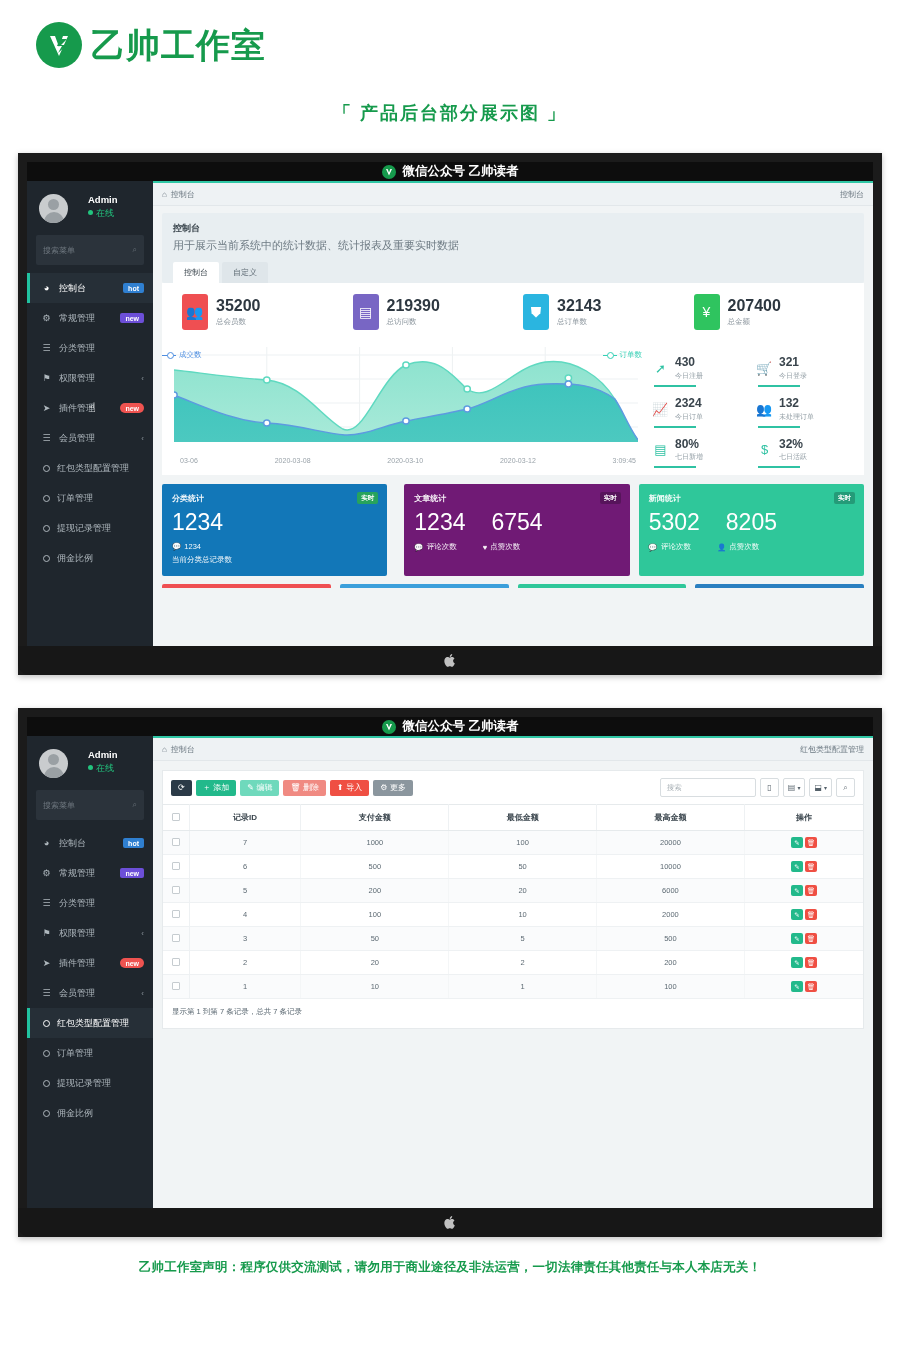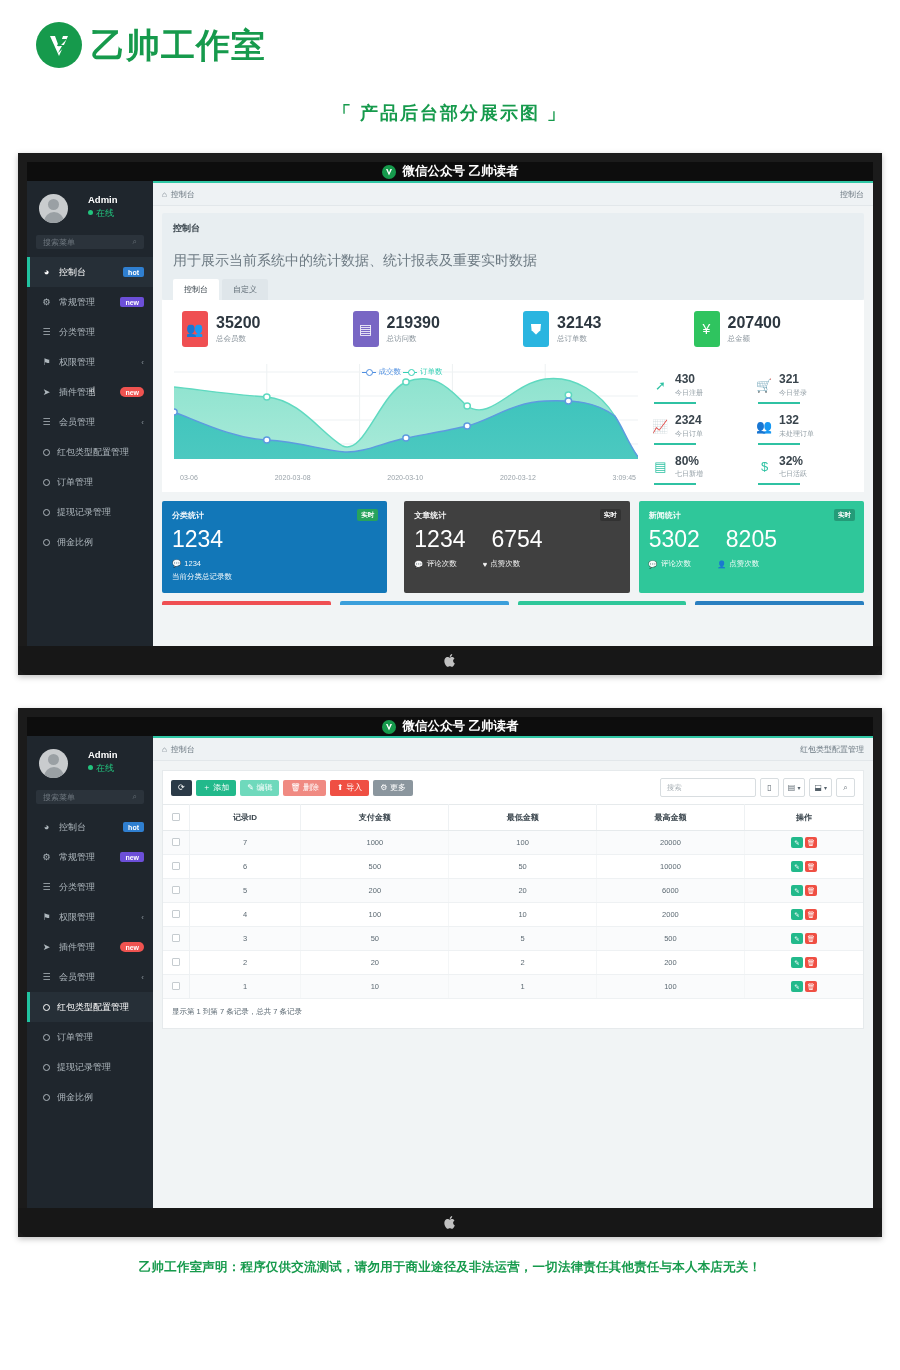"搜索菜单" .side-search { height: 14px -> 30px }
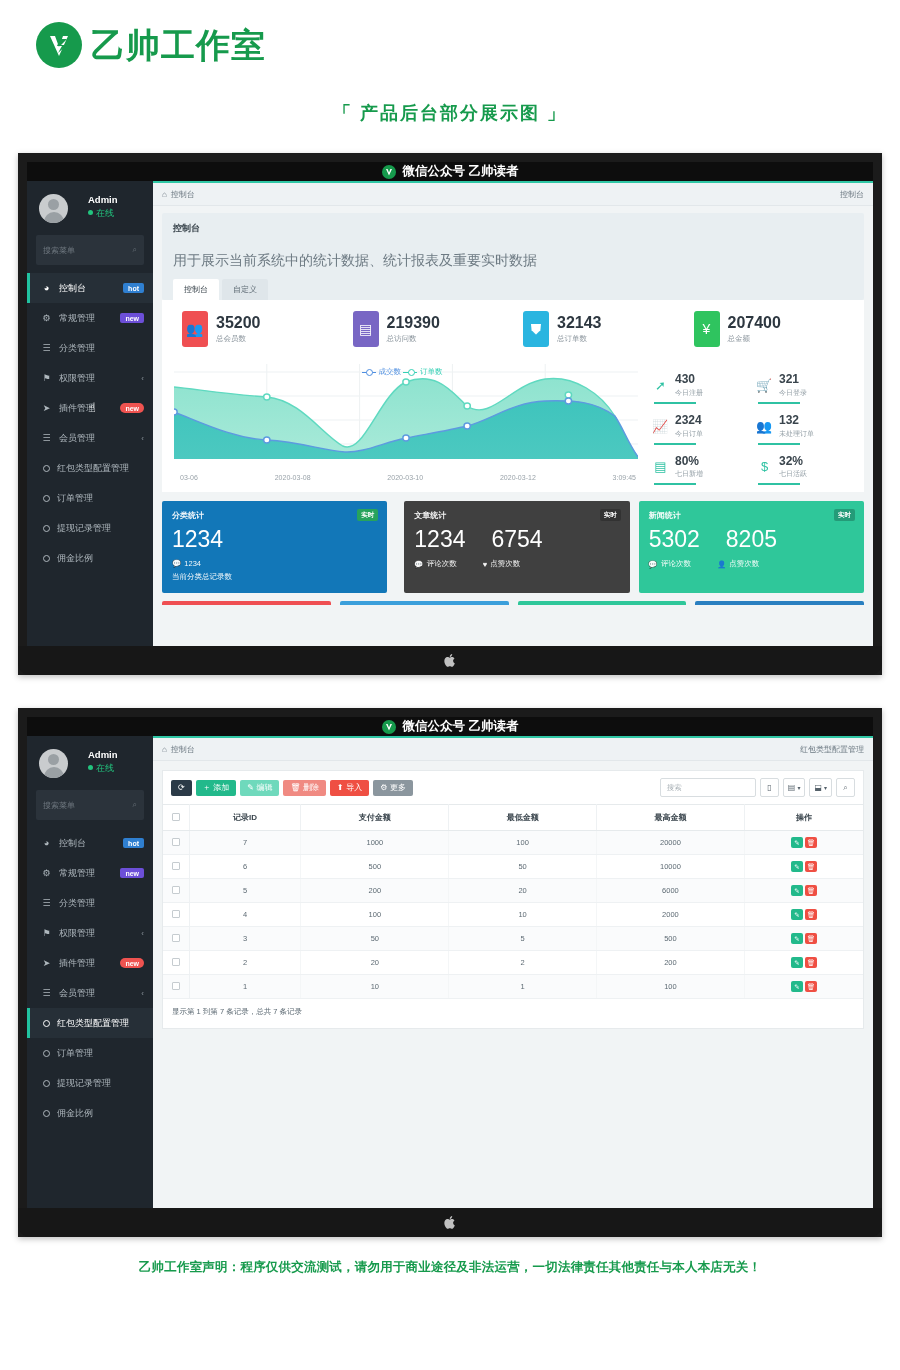"用于展示当前系统中的统计数据、统计报表及重要实时数据" .panel-d { font-size: 14px -> 11px; margin-top: 17px -> 3px }
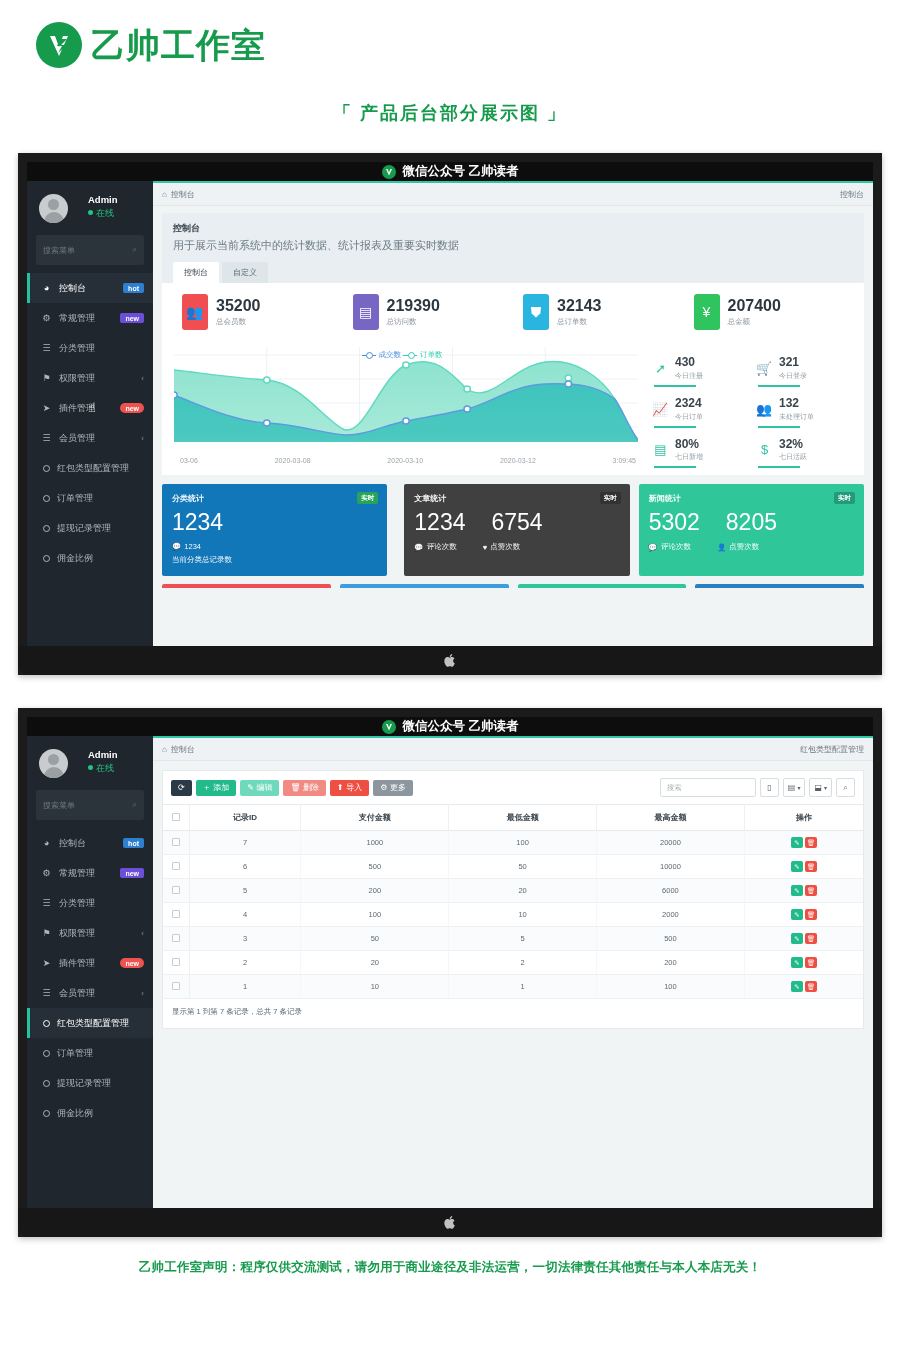"成交数" .chart-legend { justify-content: center -> space-between }
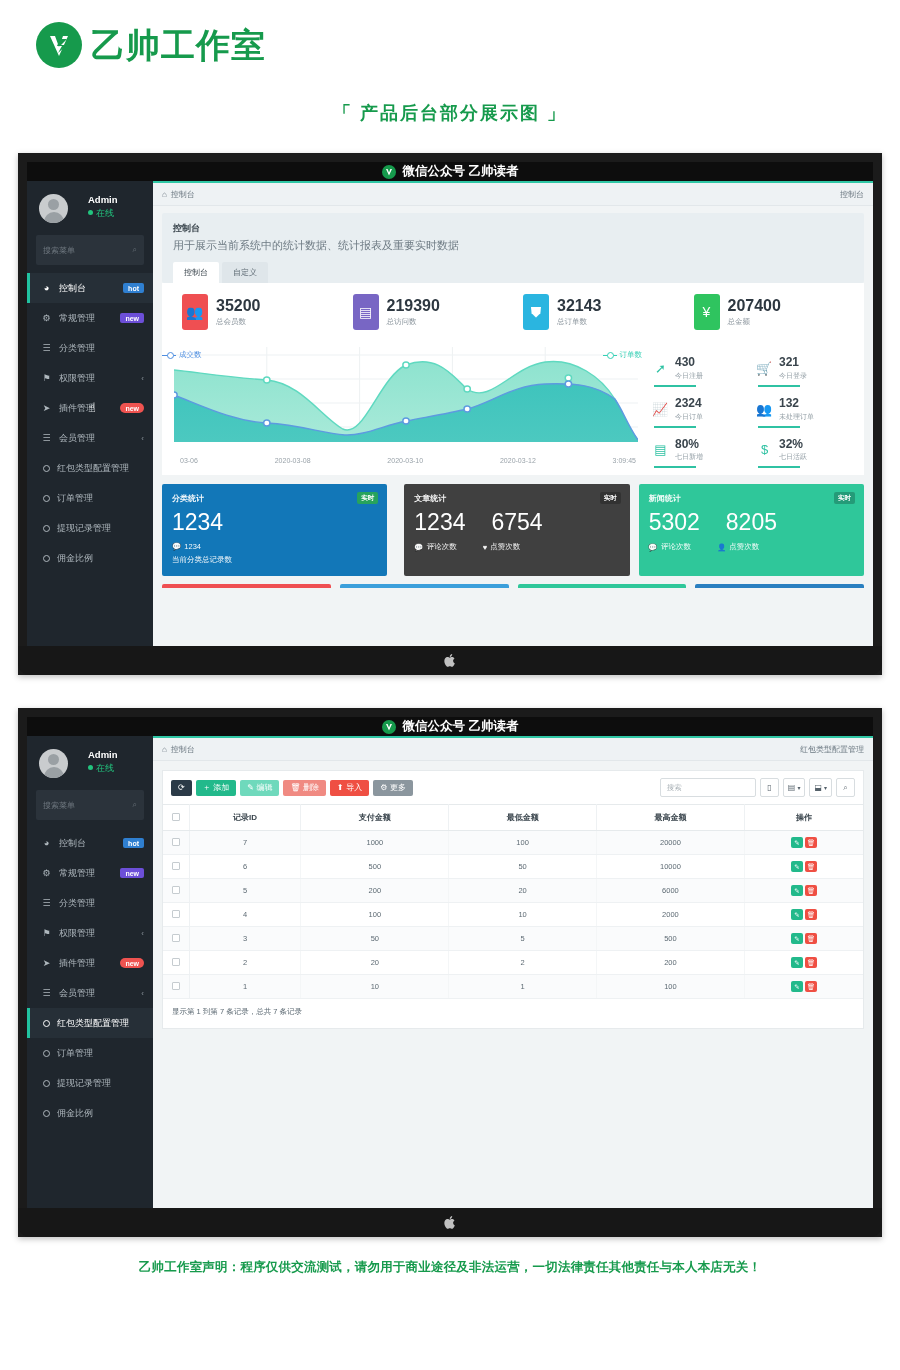"文章统计" .c-purple { background: #404040 -> #701a75 }
